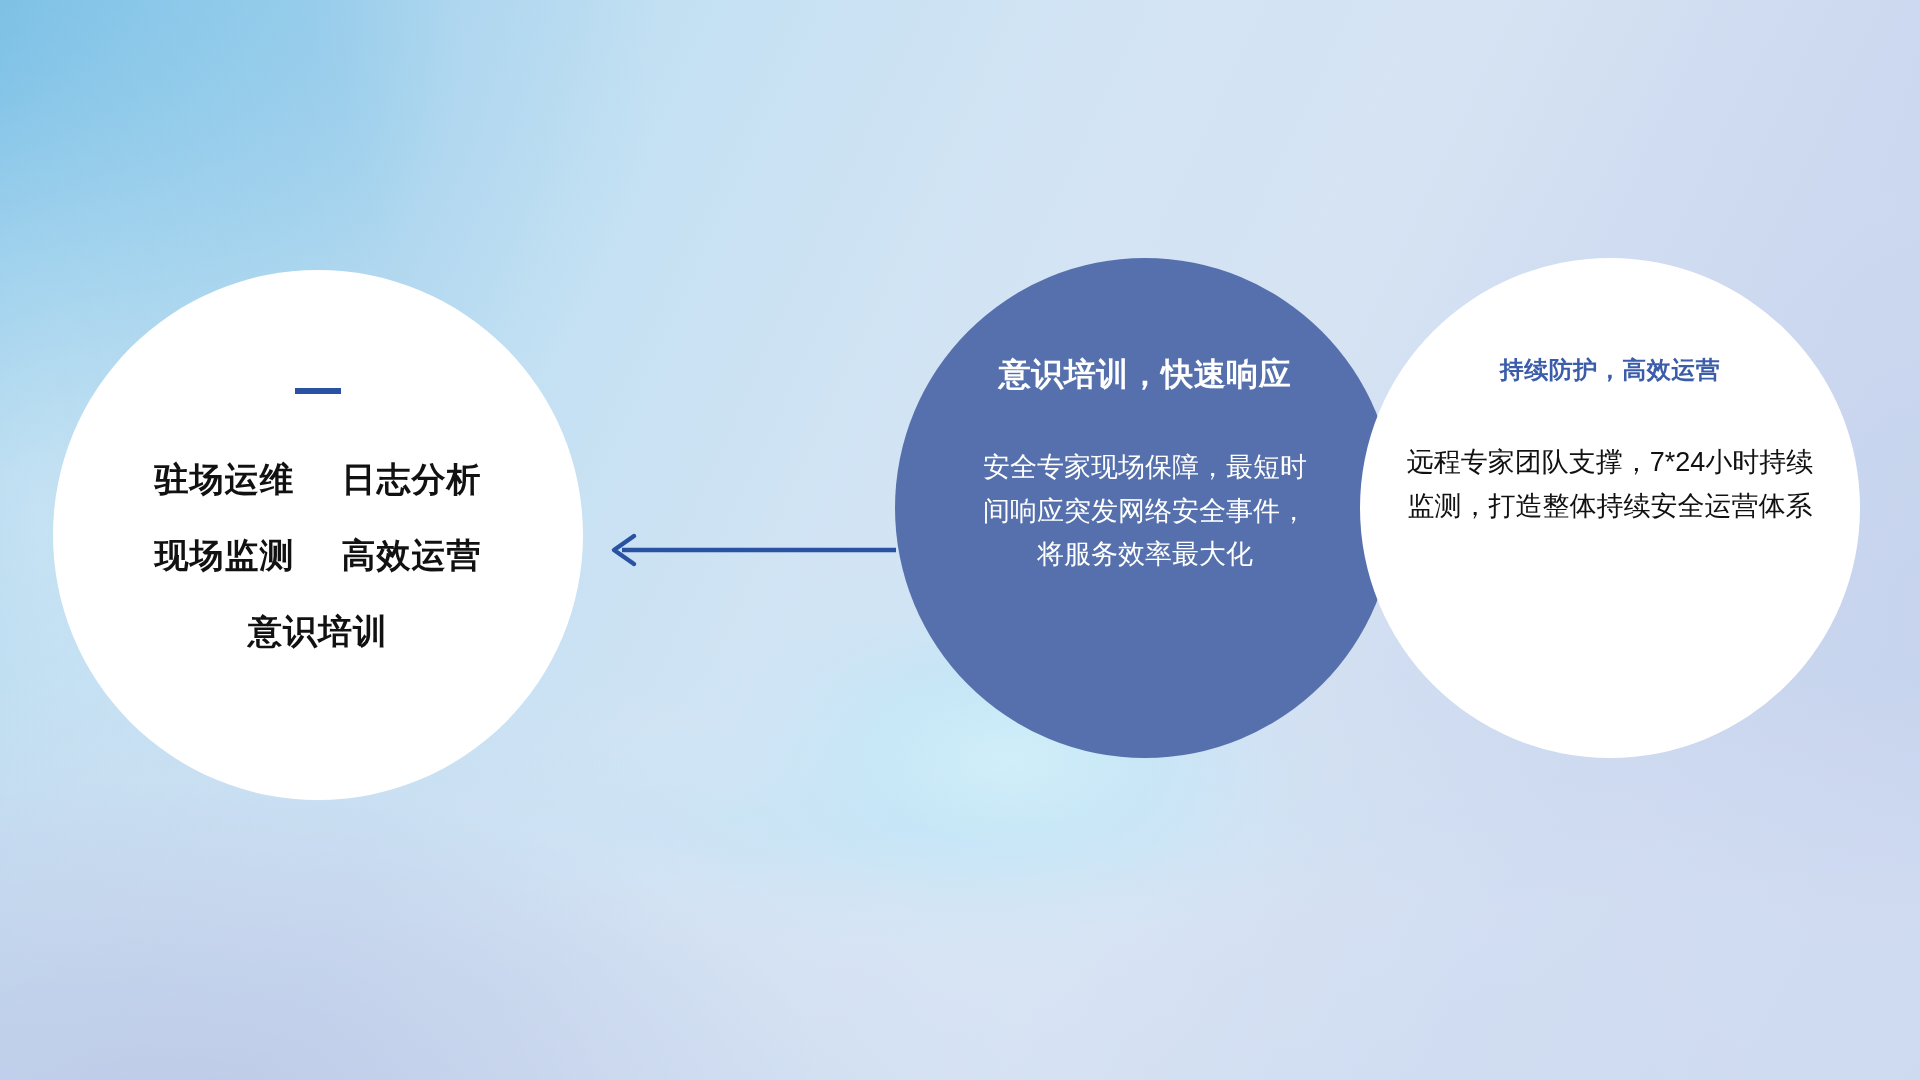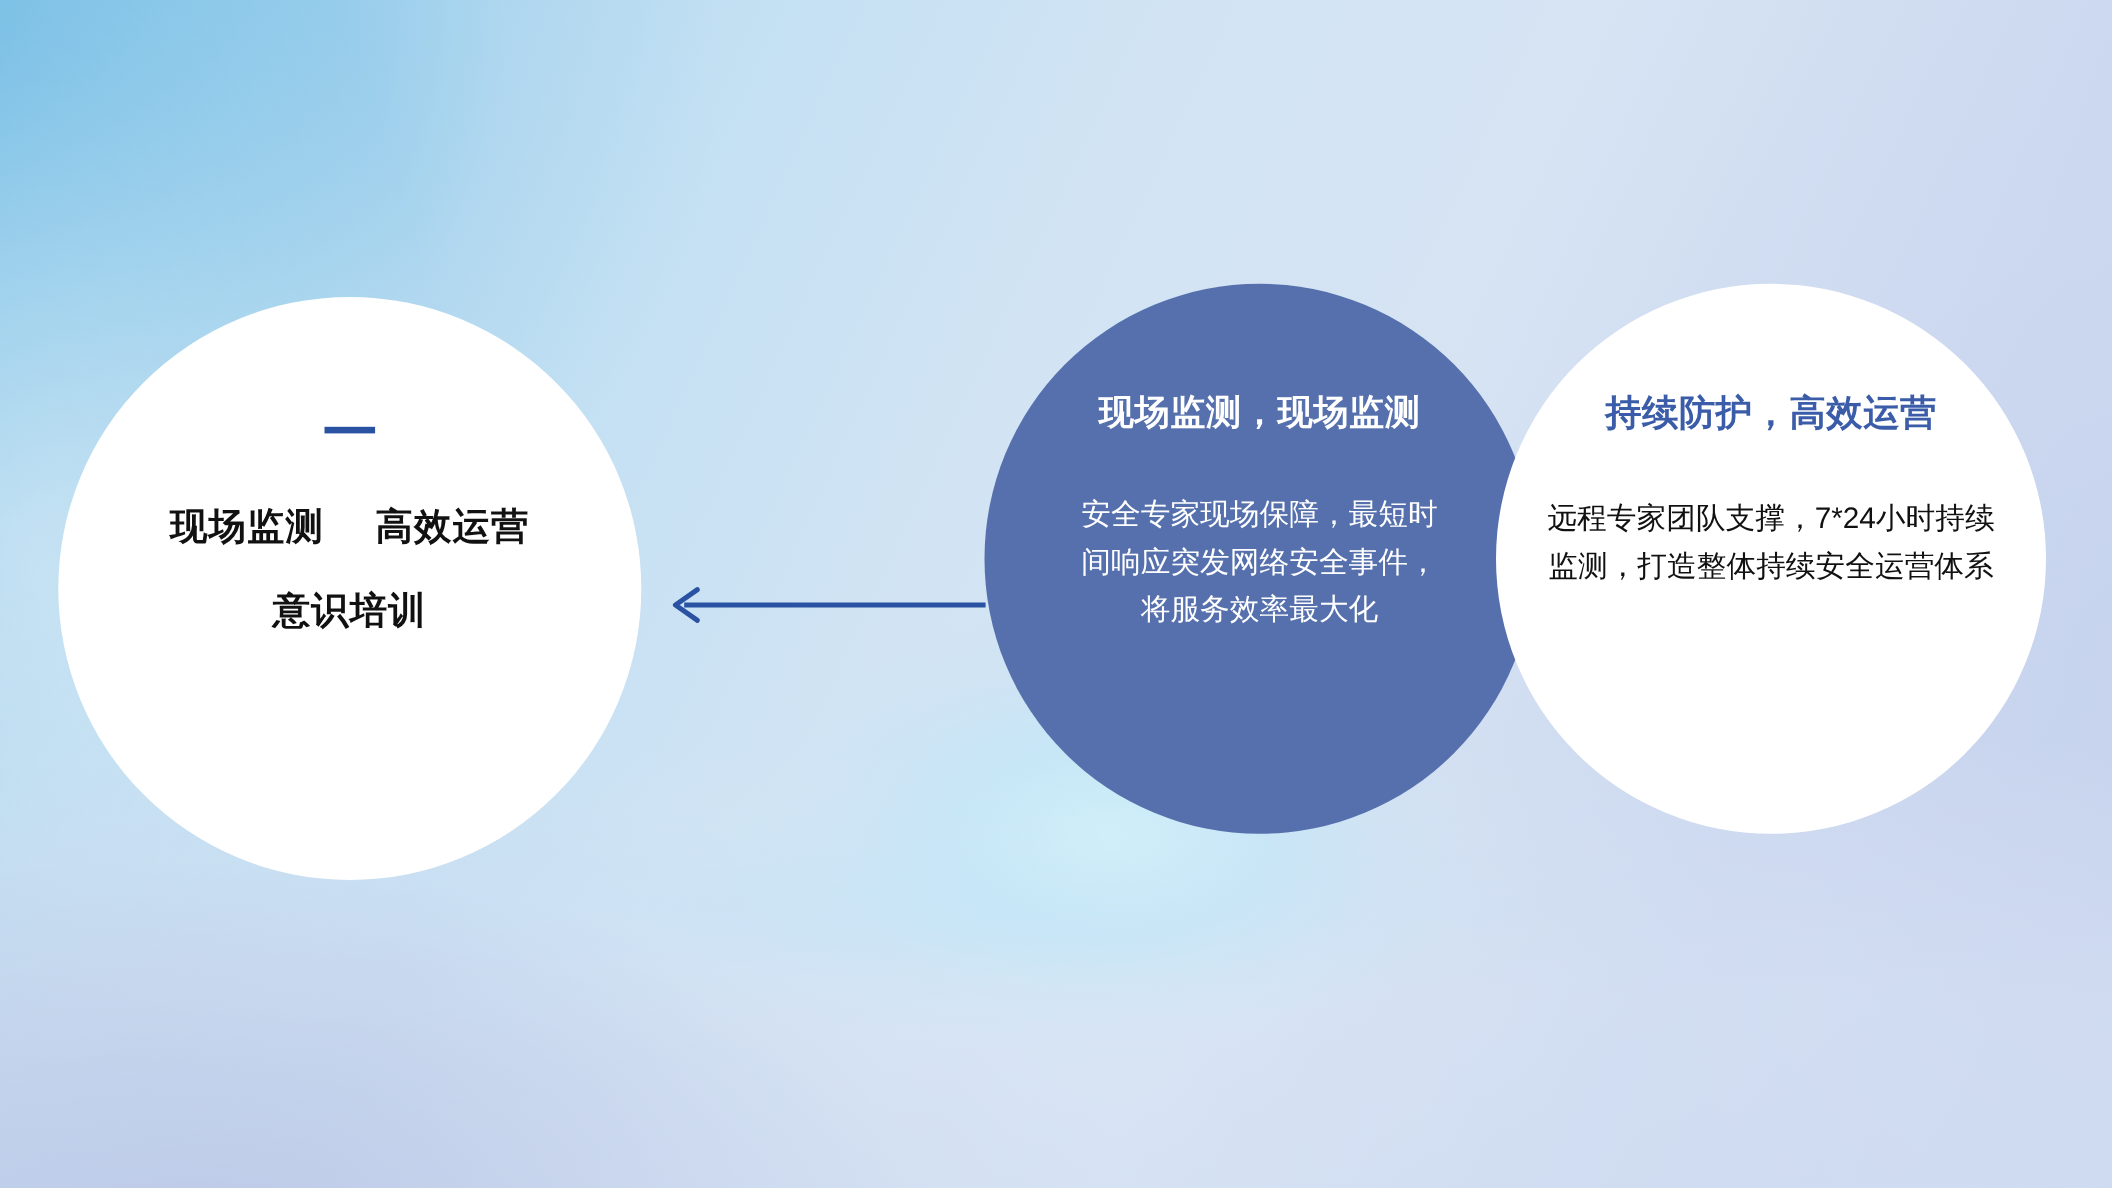"现场监测，现场监测" div { text: 现场监测，现场监测 -> 意识培训，快速响应 }
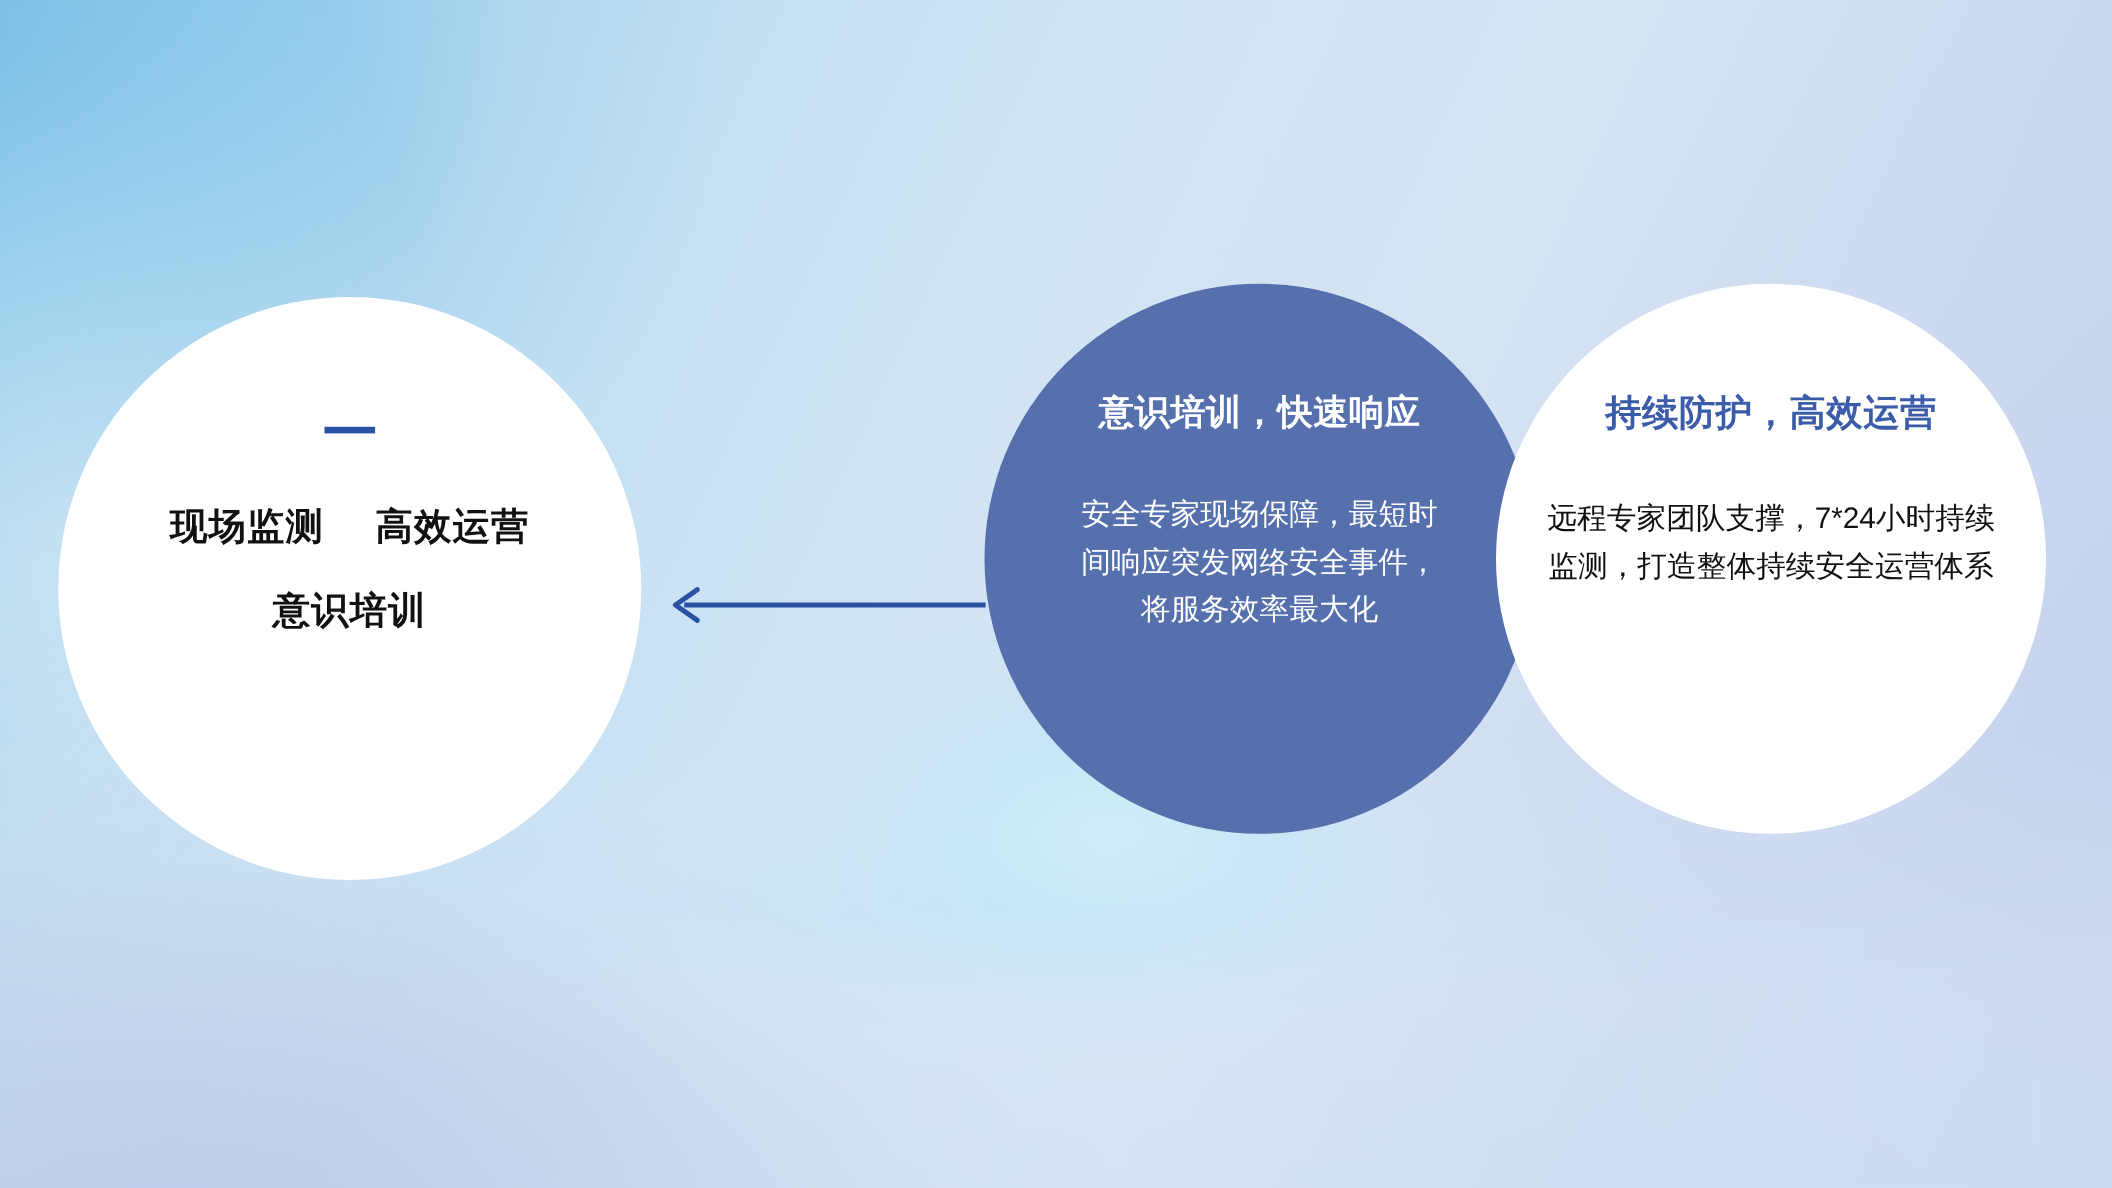"持续防护，高效运营" #right-title { font-size: 33px -> 24px }
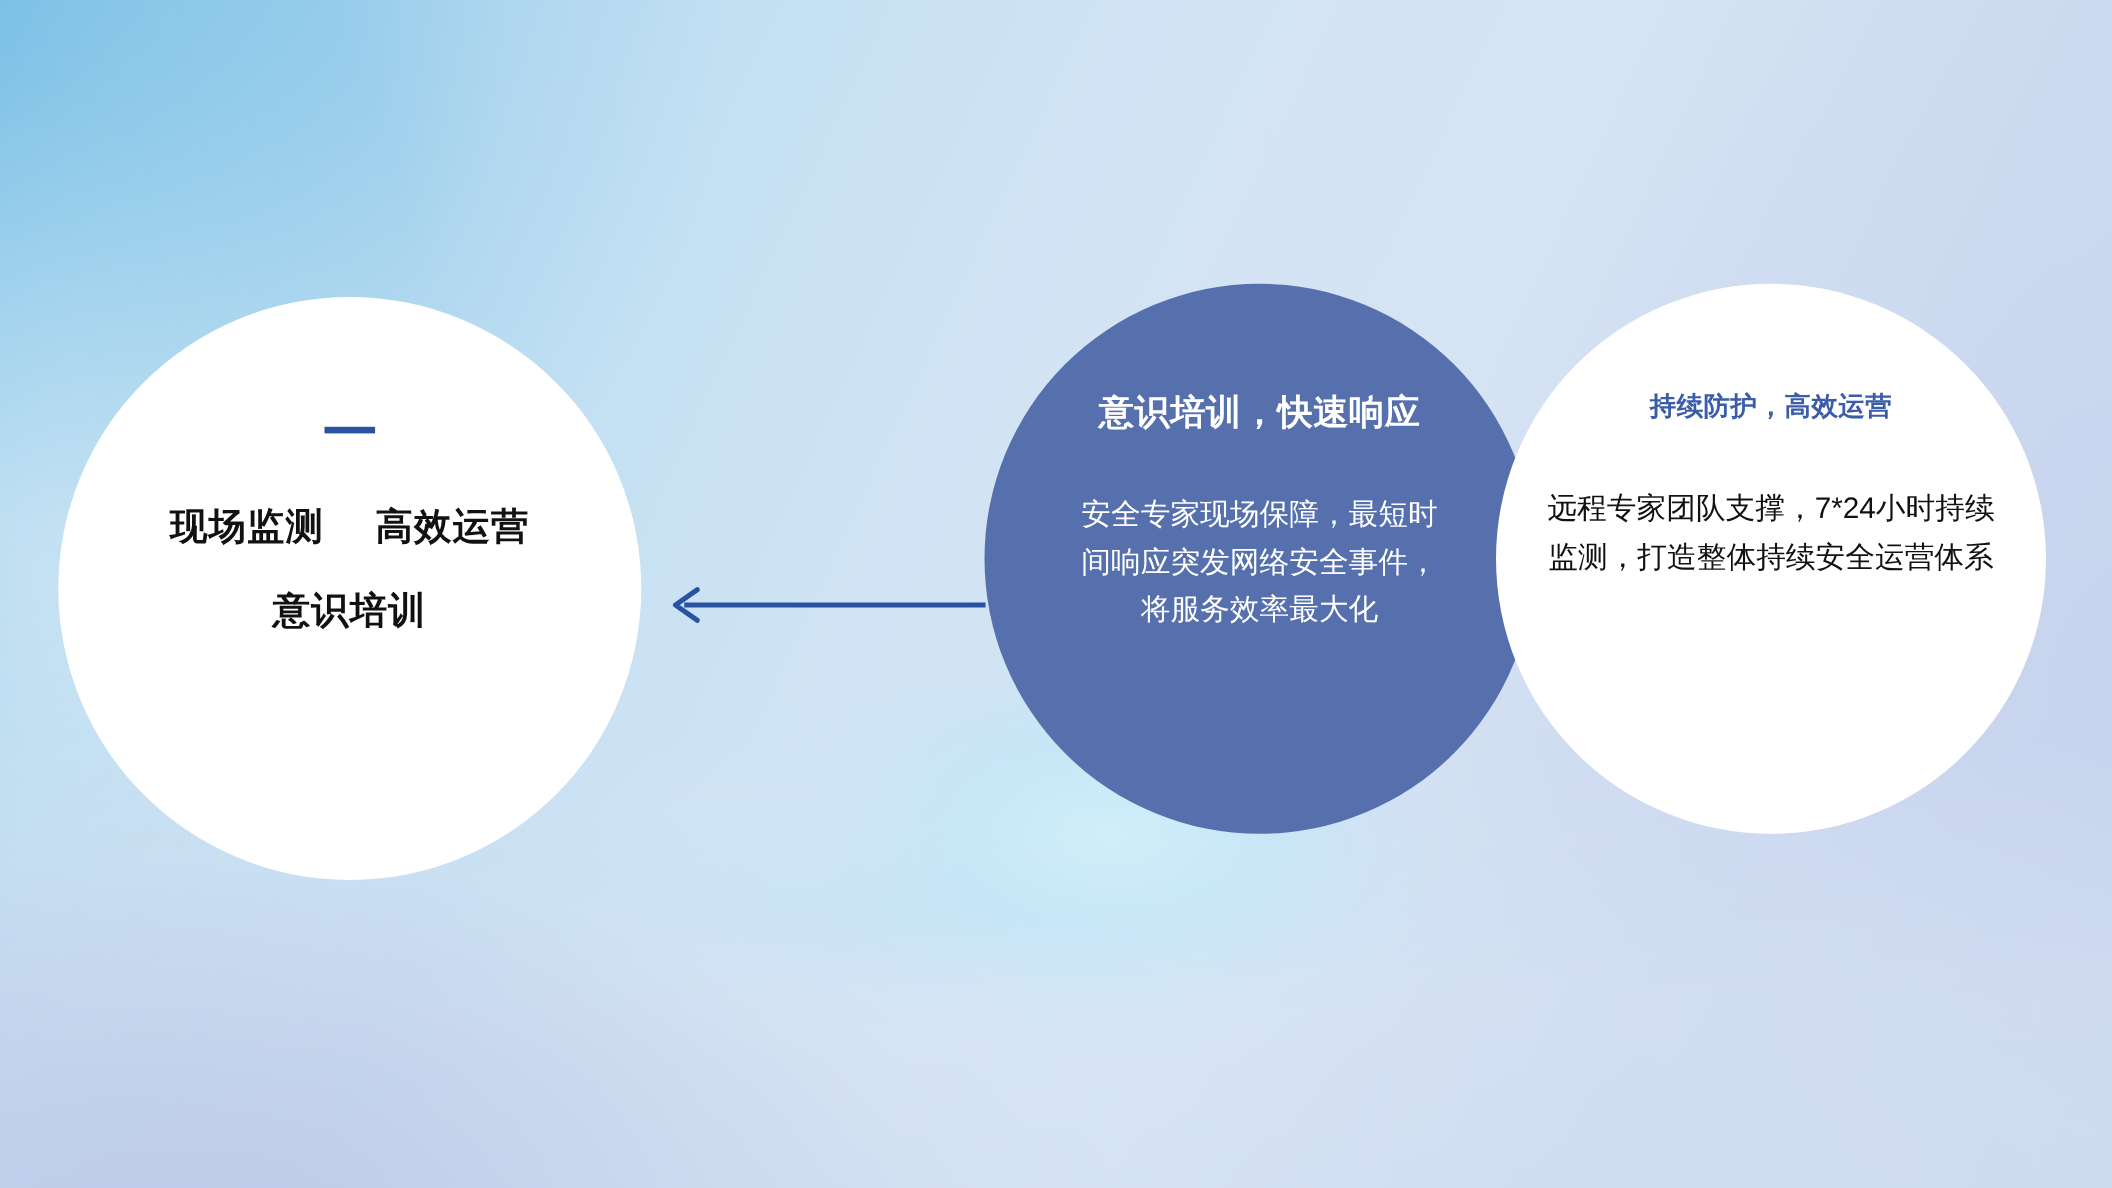"驻场运维 日志分析" div.left-line { html: none -> <div> <span>驻场运维</span> <span></span> <span>日志分析</span> </div> }
